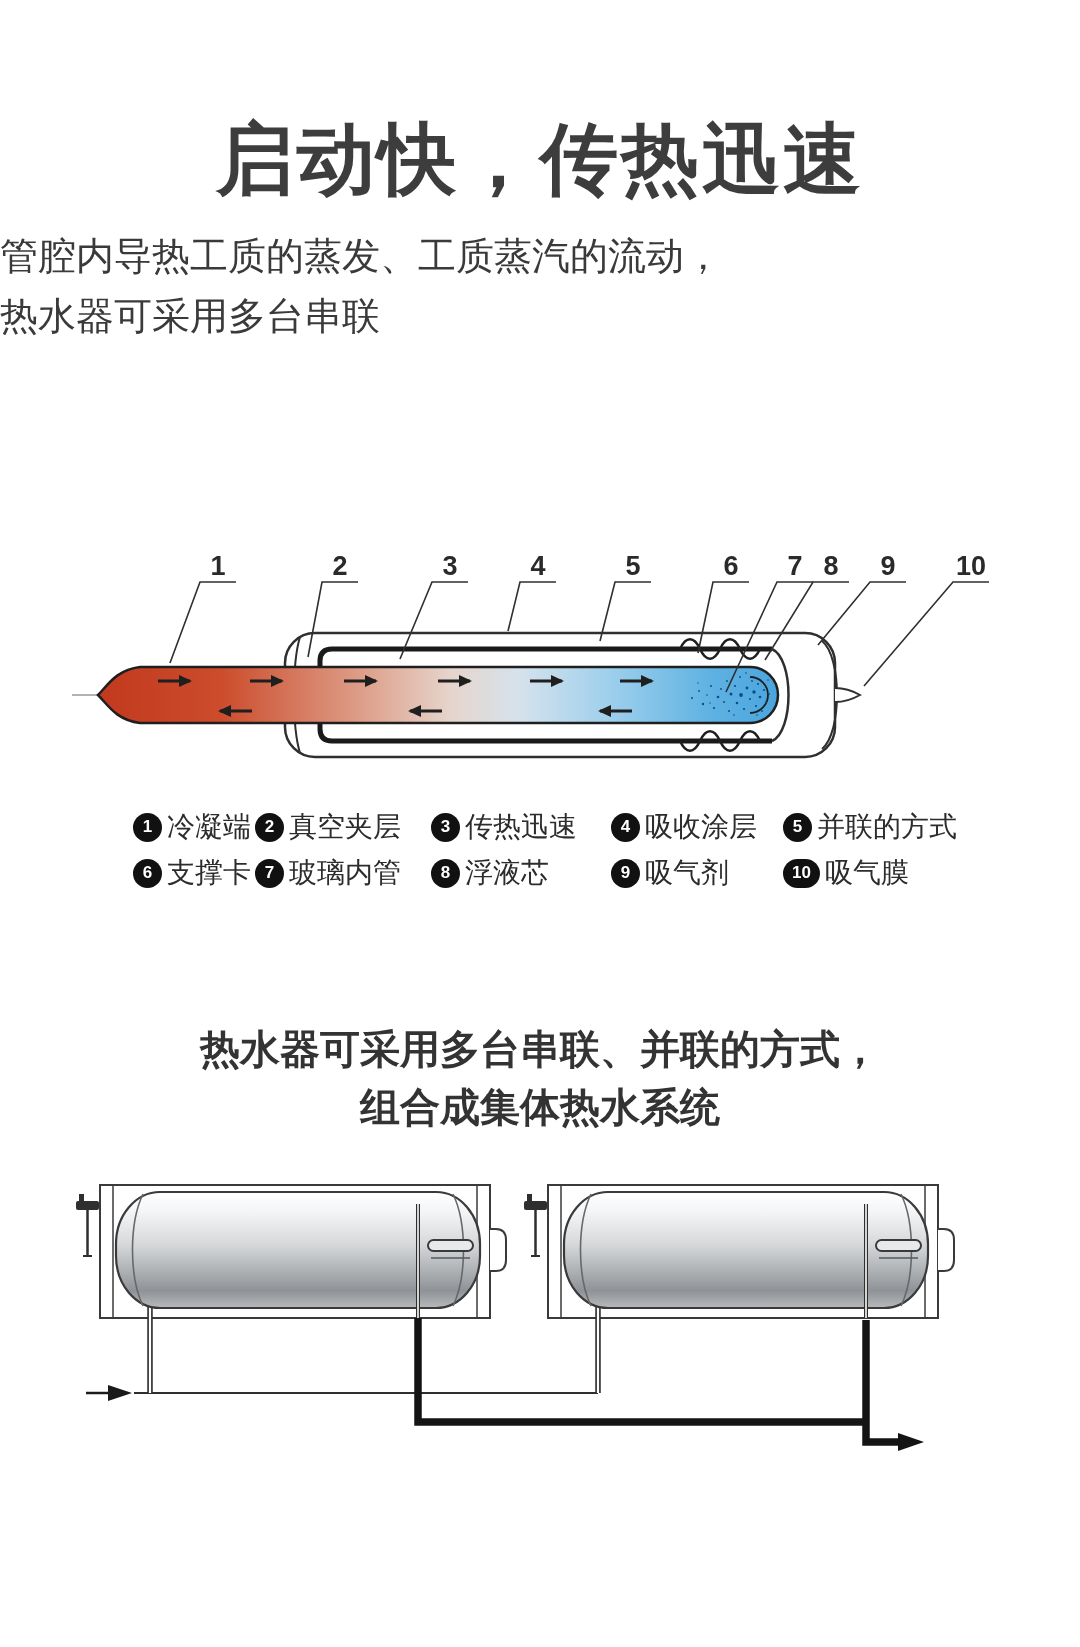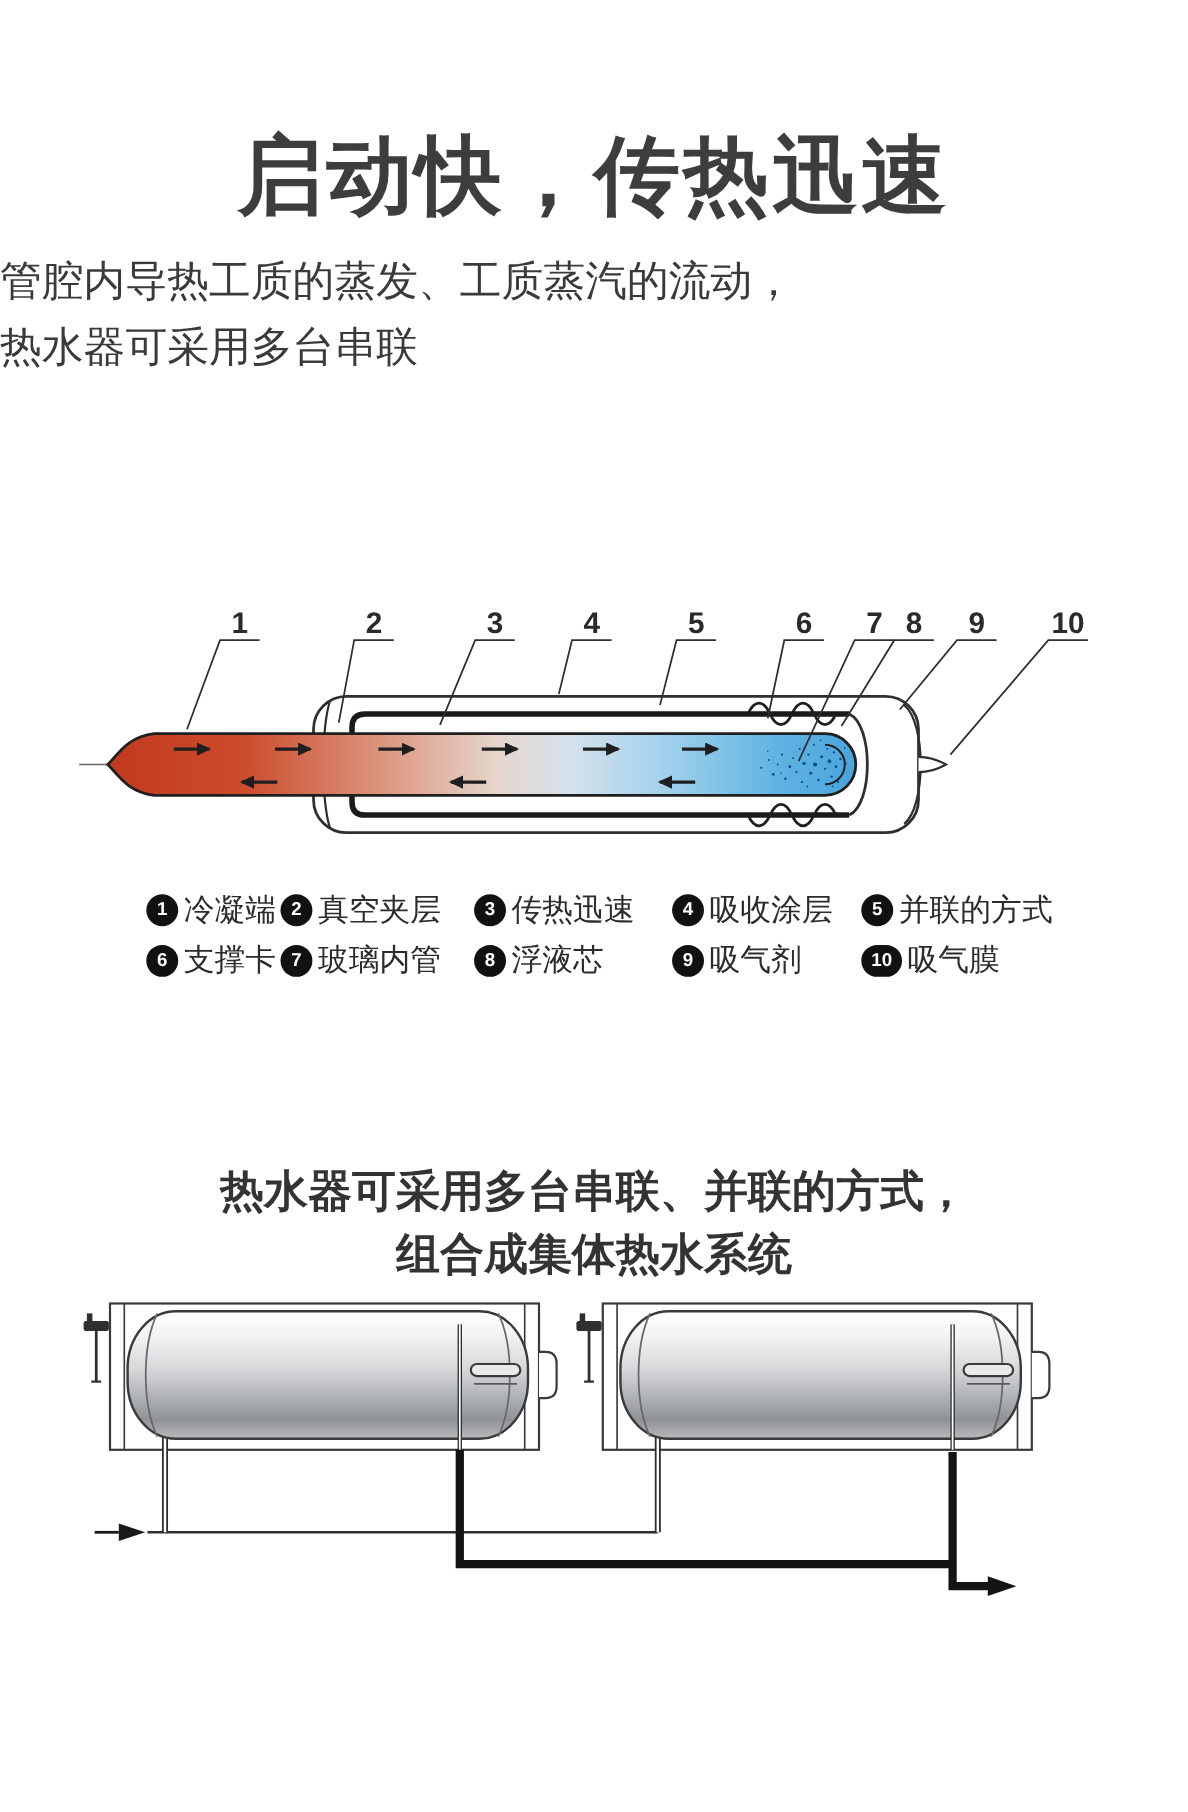"热水器可采用多台串联、并联的方式，" .heading2 { margin-top: 34px -> none }
